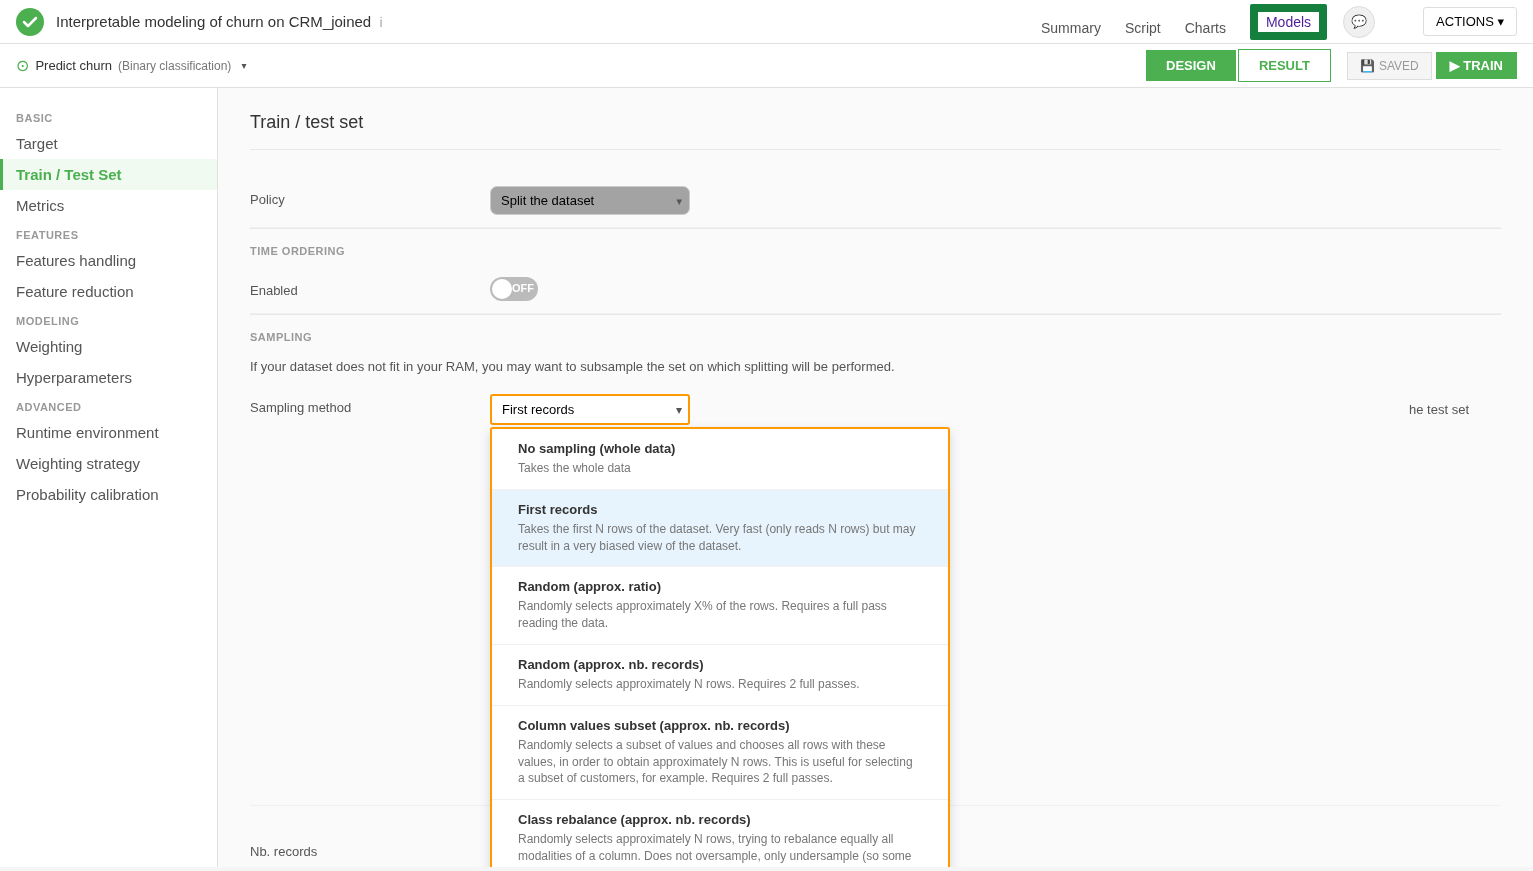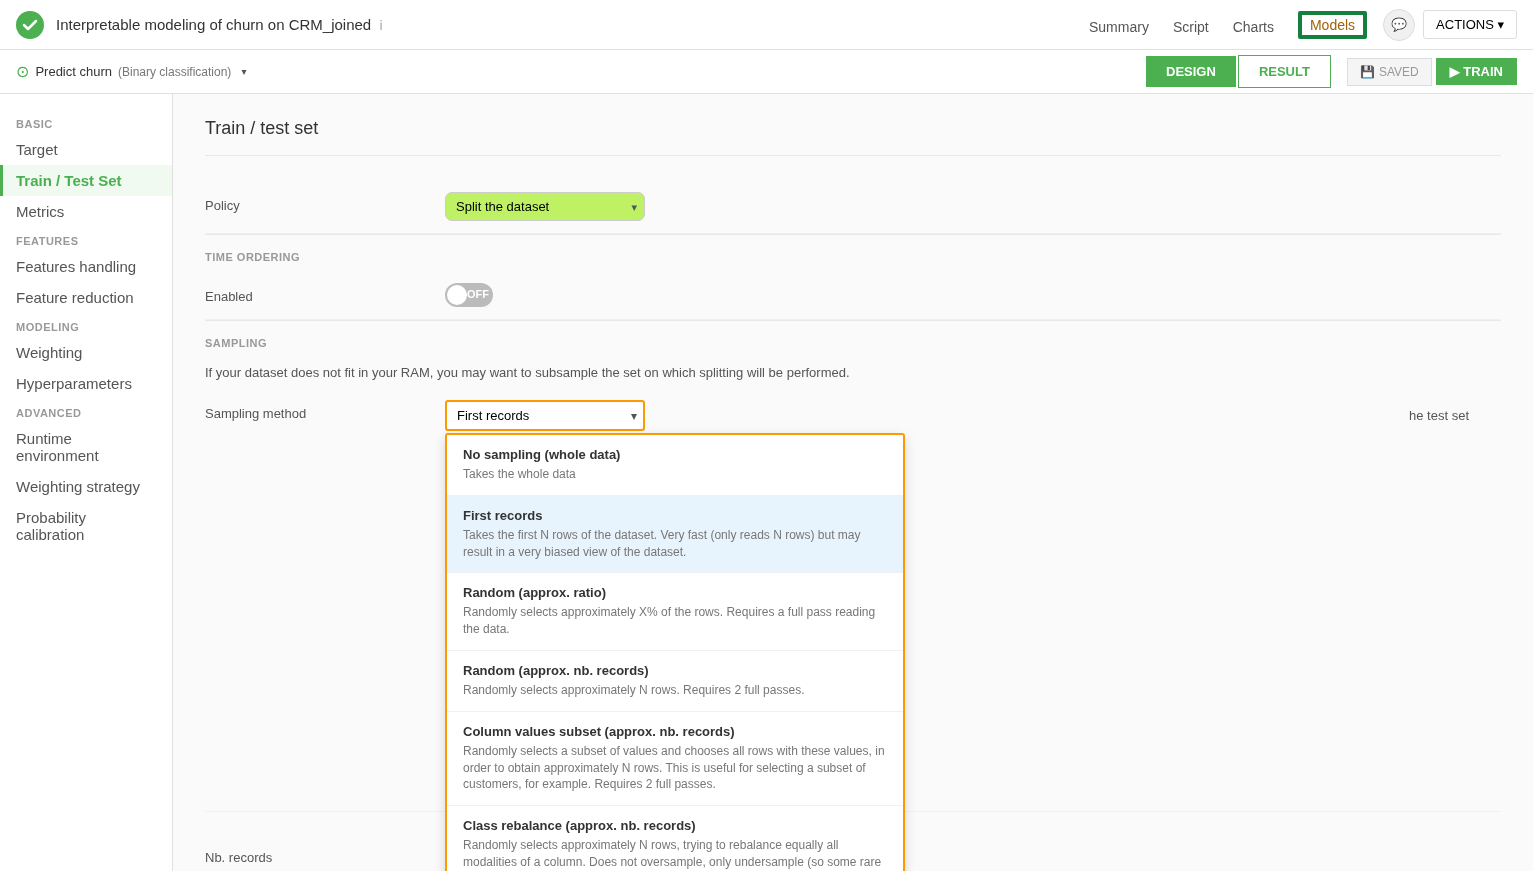"Interpretable modeling of churn on" .top-header { height: 50px -> 44px }
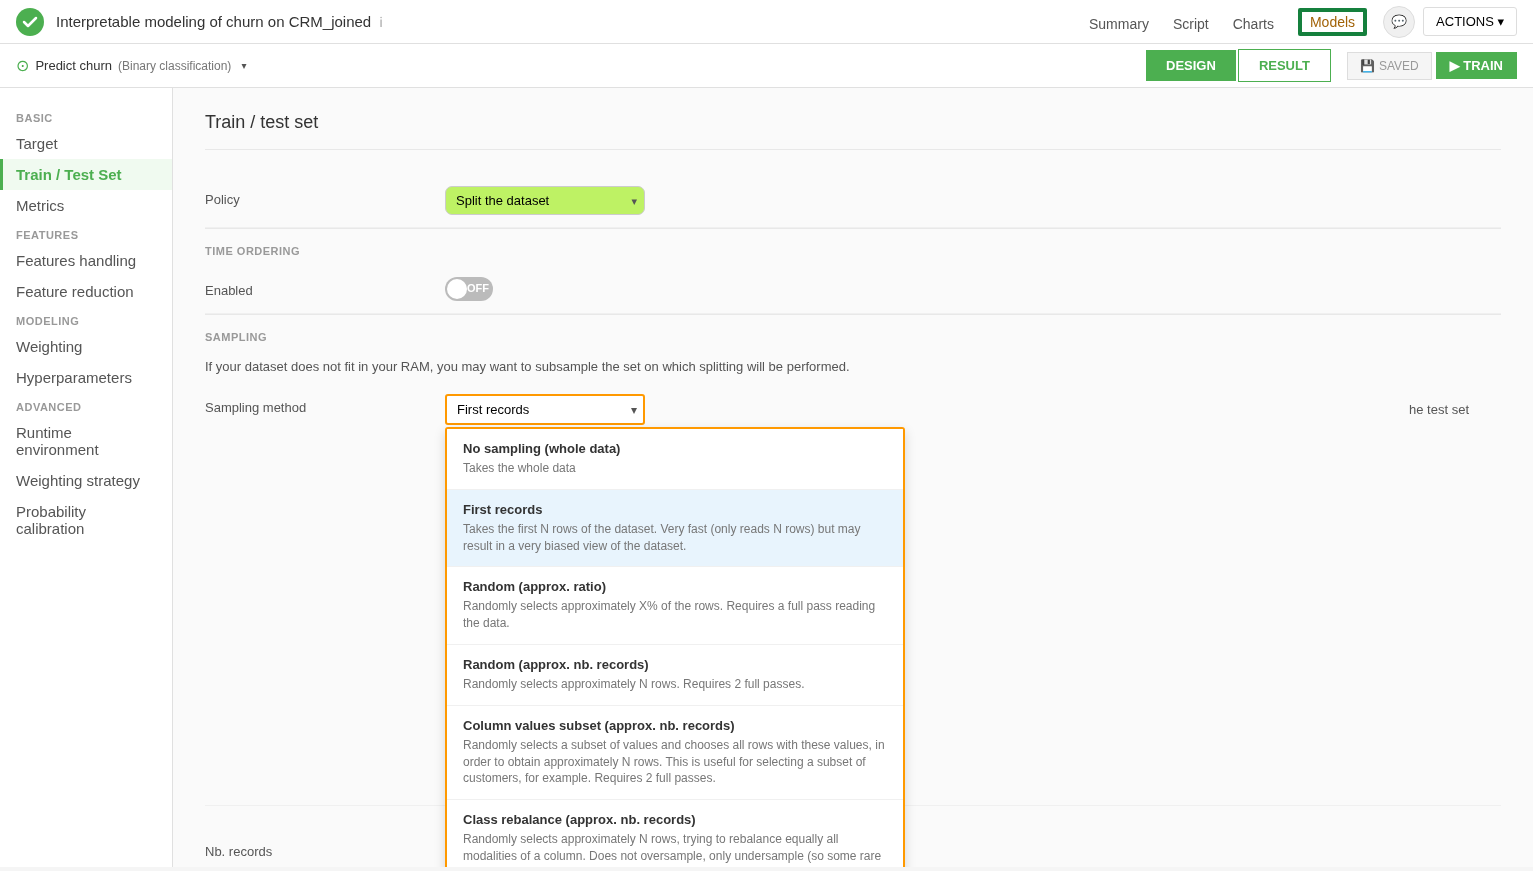"Models" .header-nav-item.active { border: 4px solid #15803d -> 8px solid #15803d; color: #a16207 -> #4c1d95 }
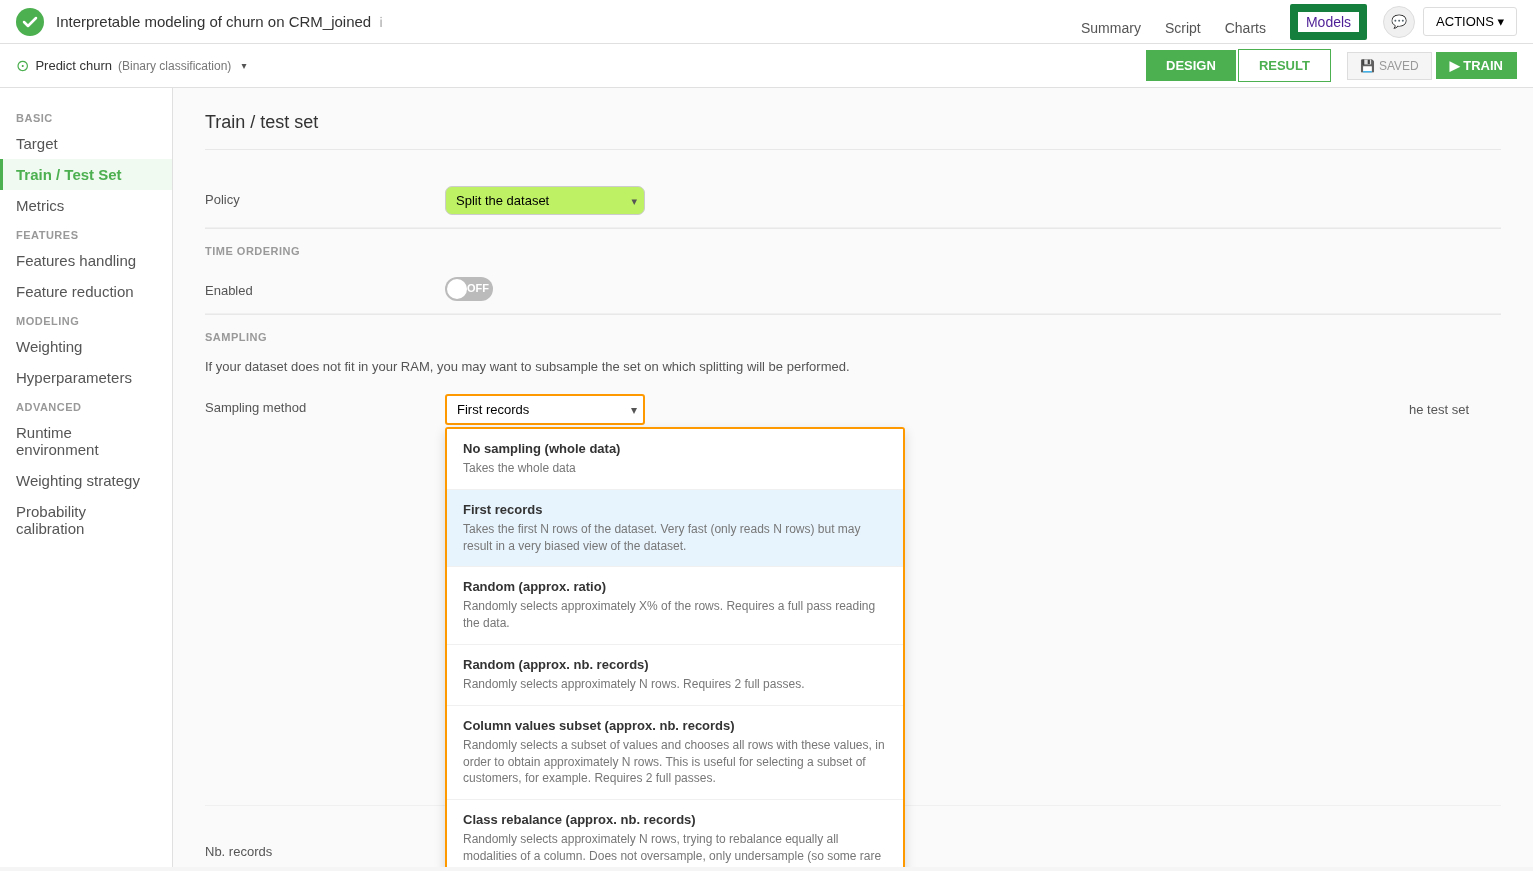"ACTIONS ▾" .actions-btn { margin-left: none -> 40px }
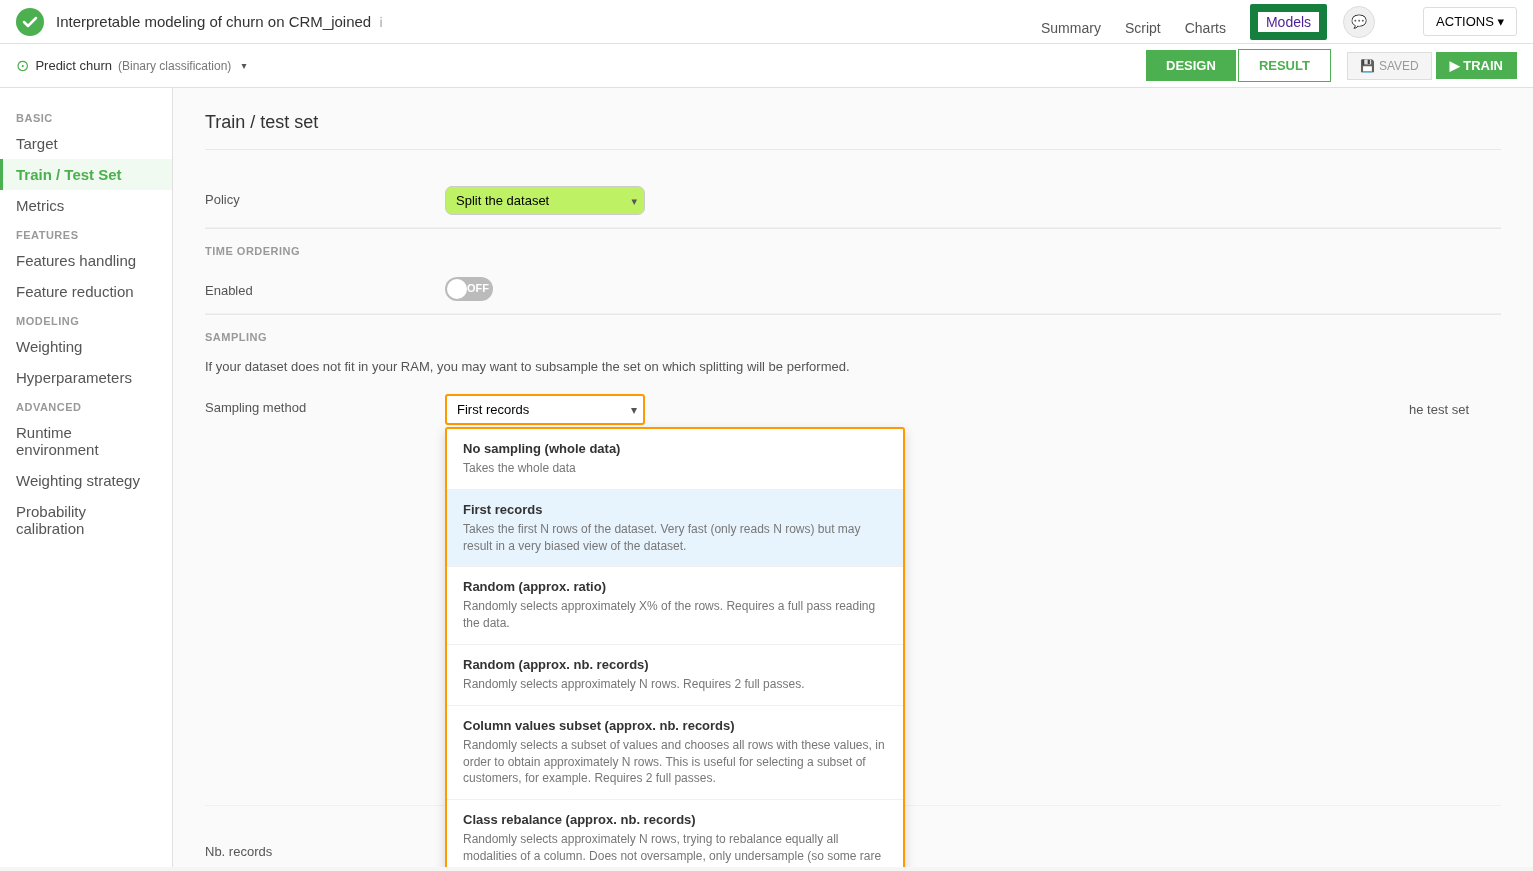"BASIC" .sidebar { width: 173px -> 218px }
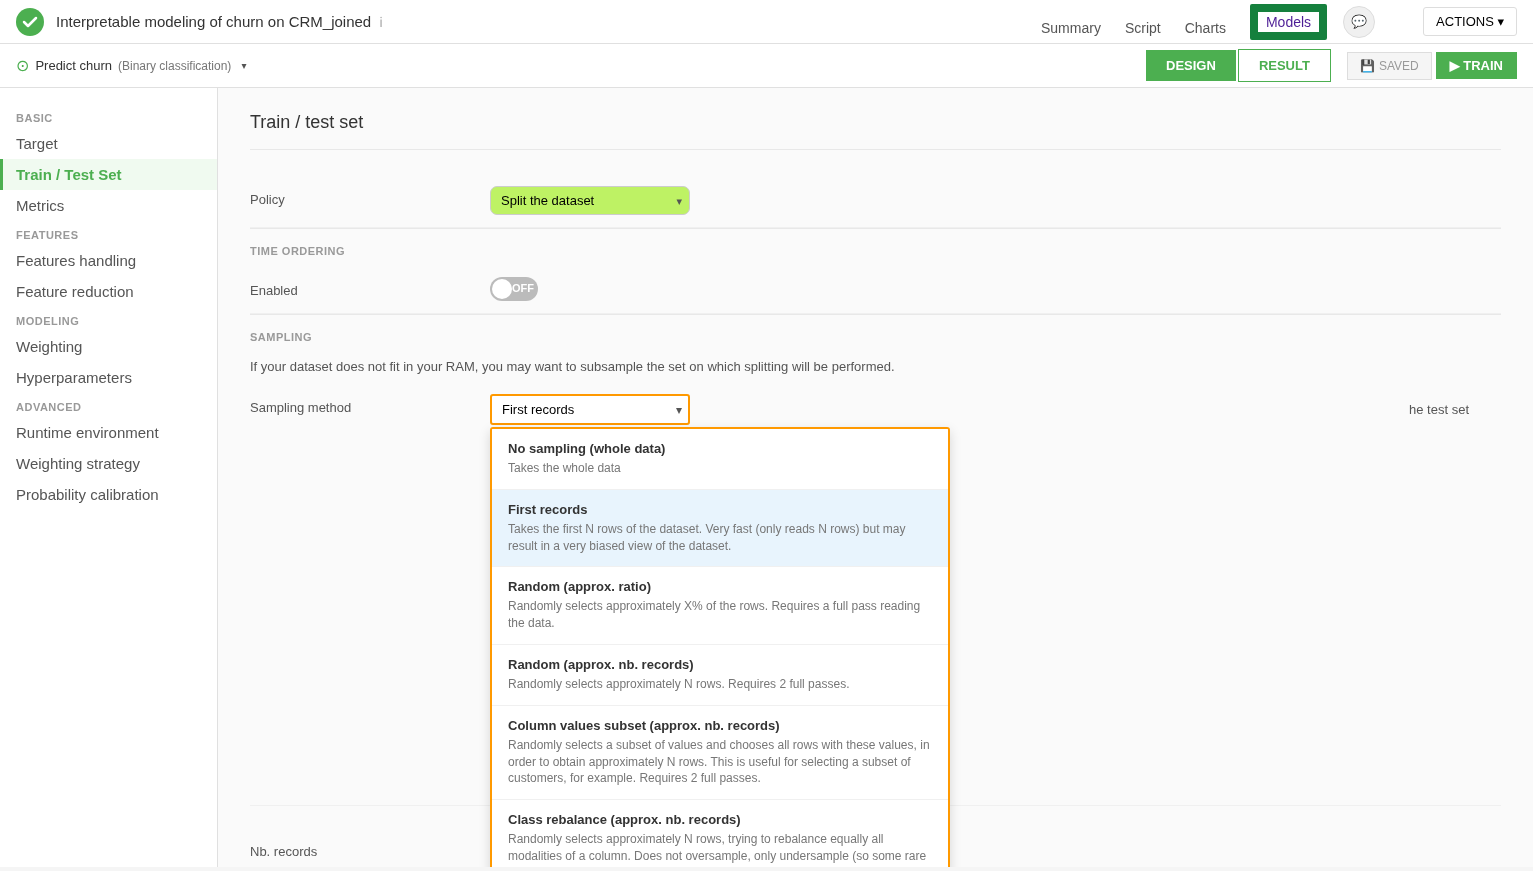"Split the dataset" .policy-select { background: #bef264 -> #a3a3a3 }
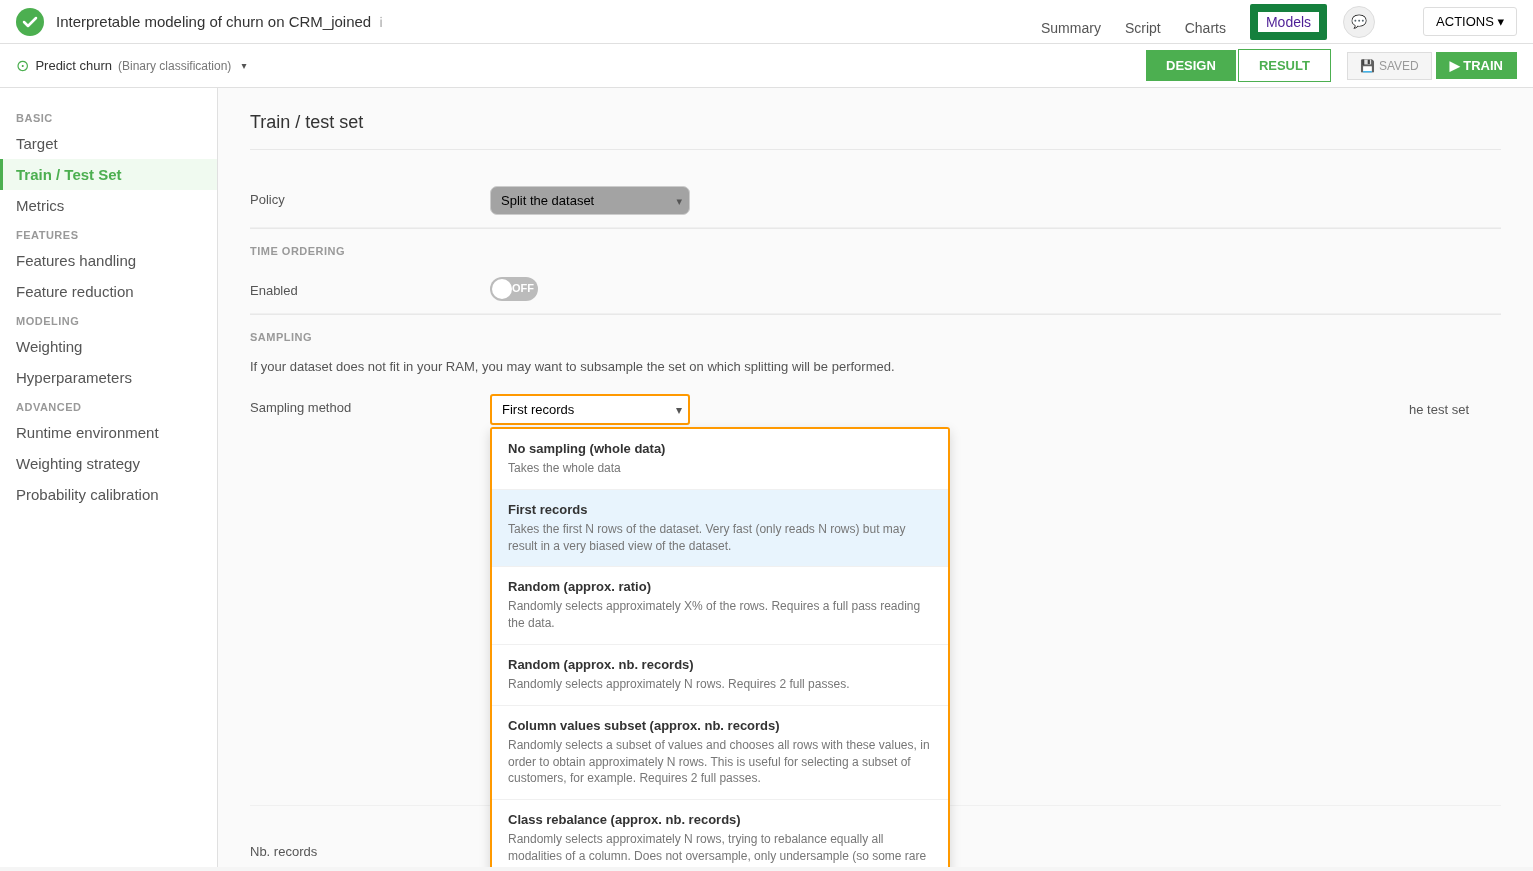"No sampling (whole data)" .dropdown-item { padding: 12px 16px -> 12px 26px }
